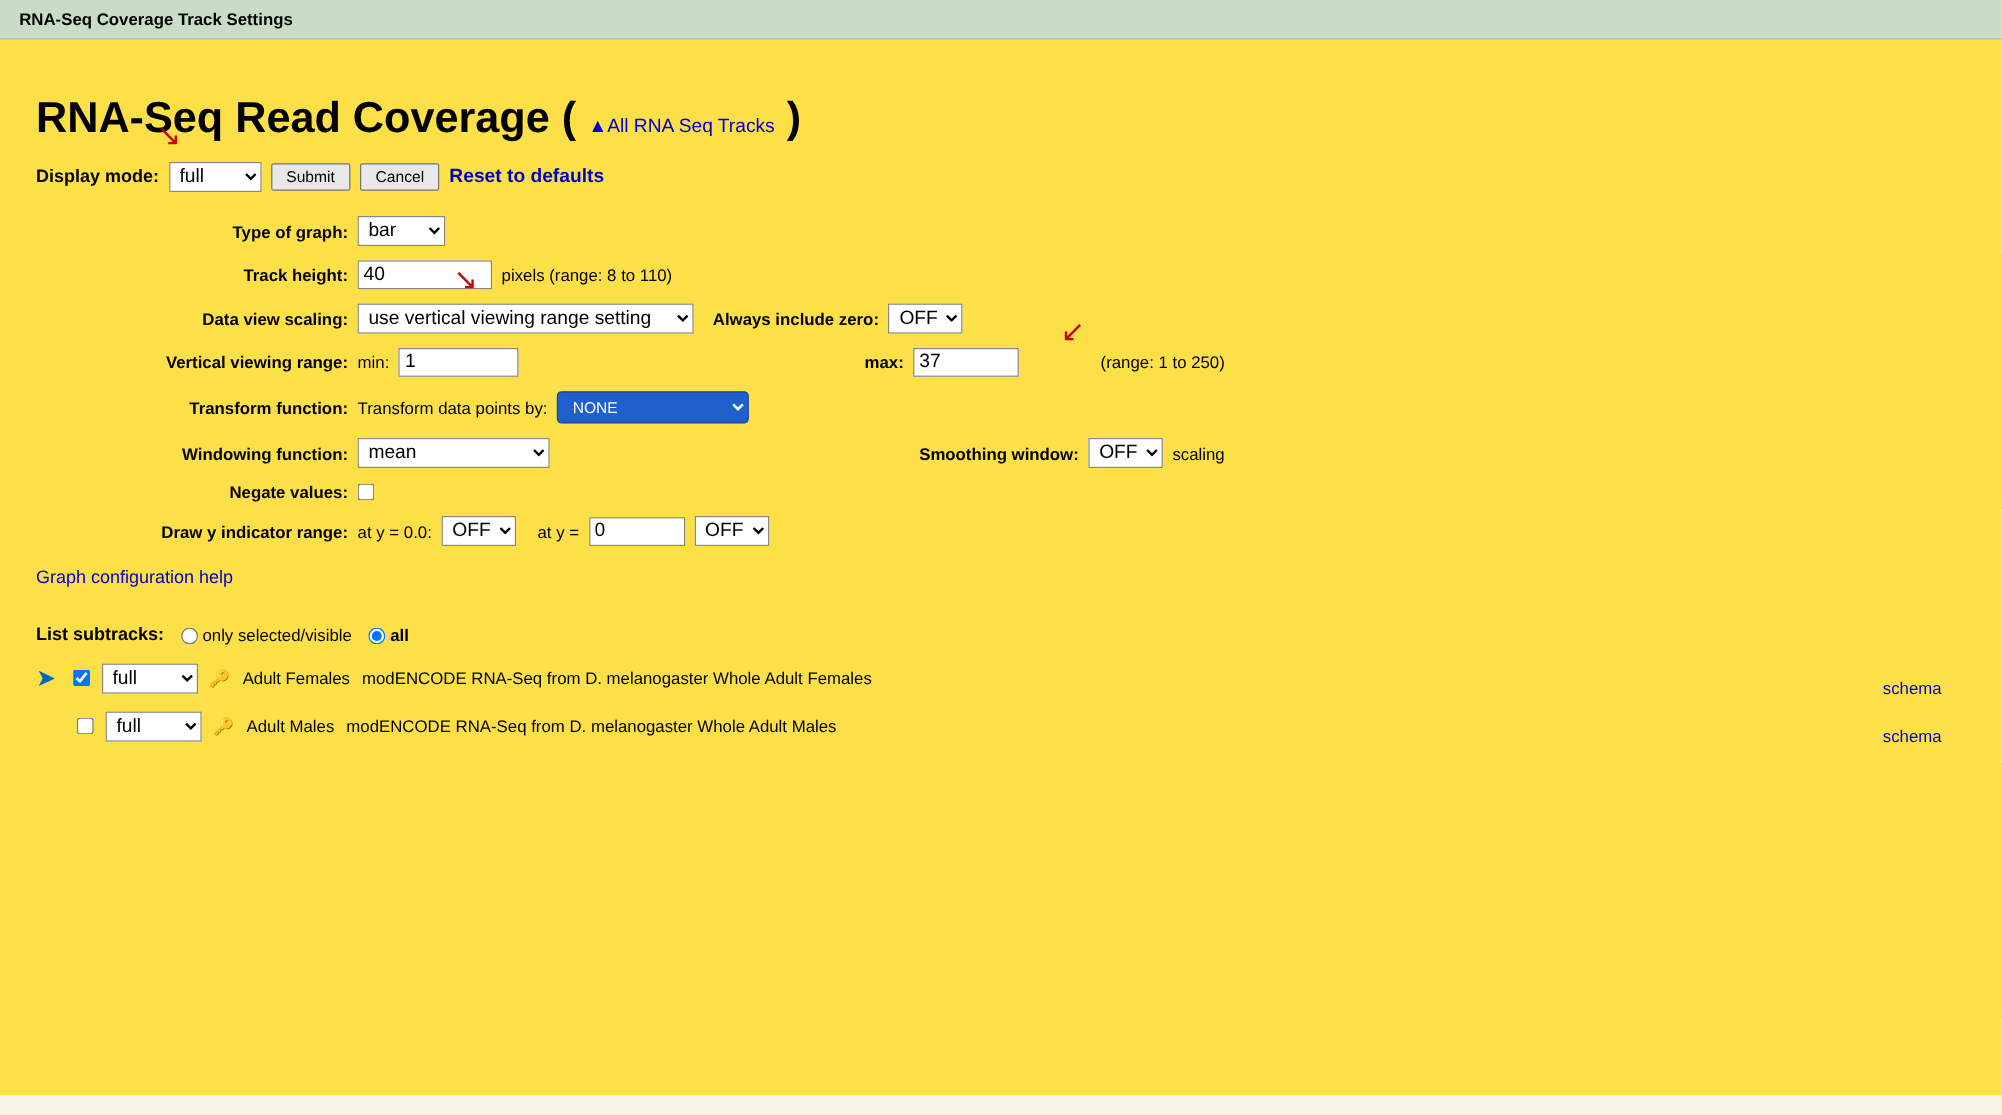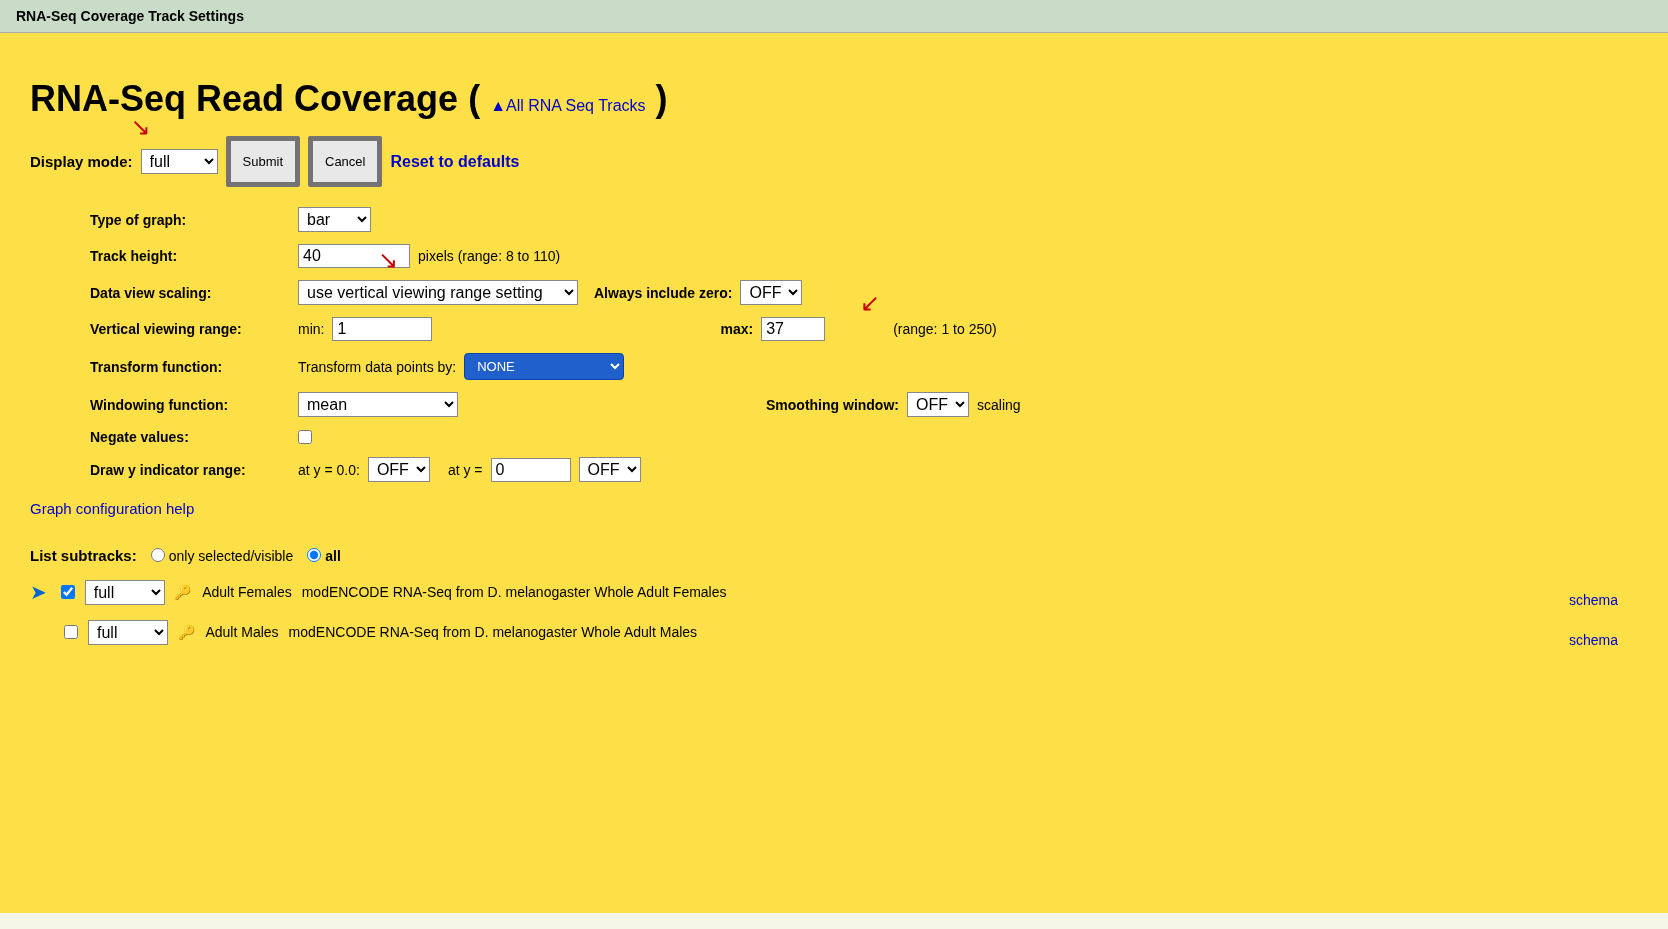"Submit" .btn { border: 5px solid #737373 -> 1px solid #737373; padding: 13px 12px -> 3px 12px }
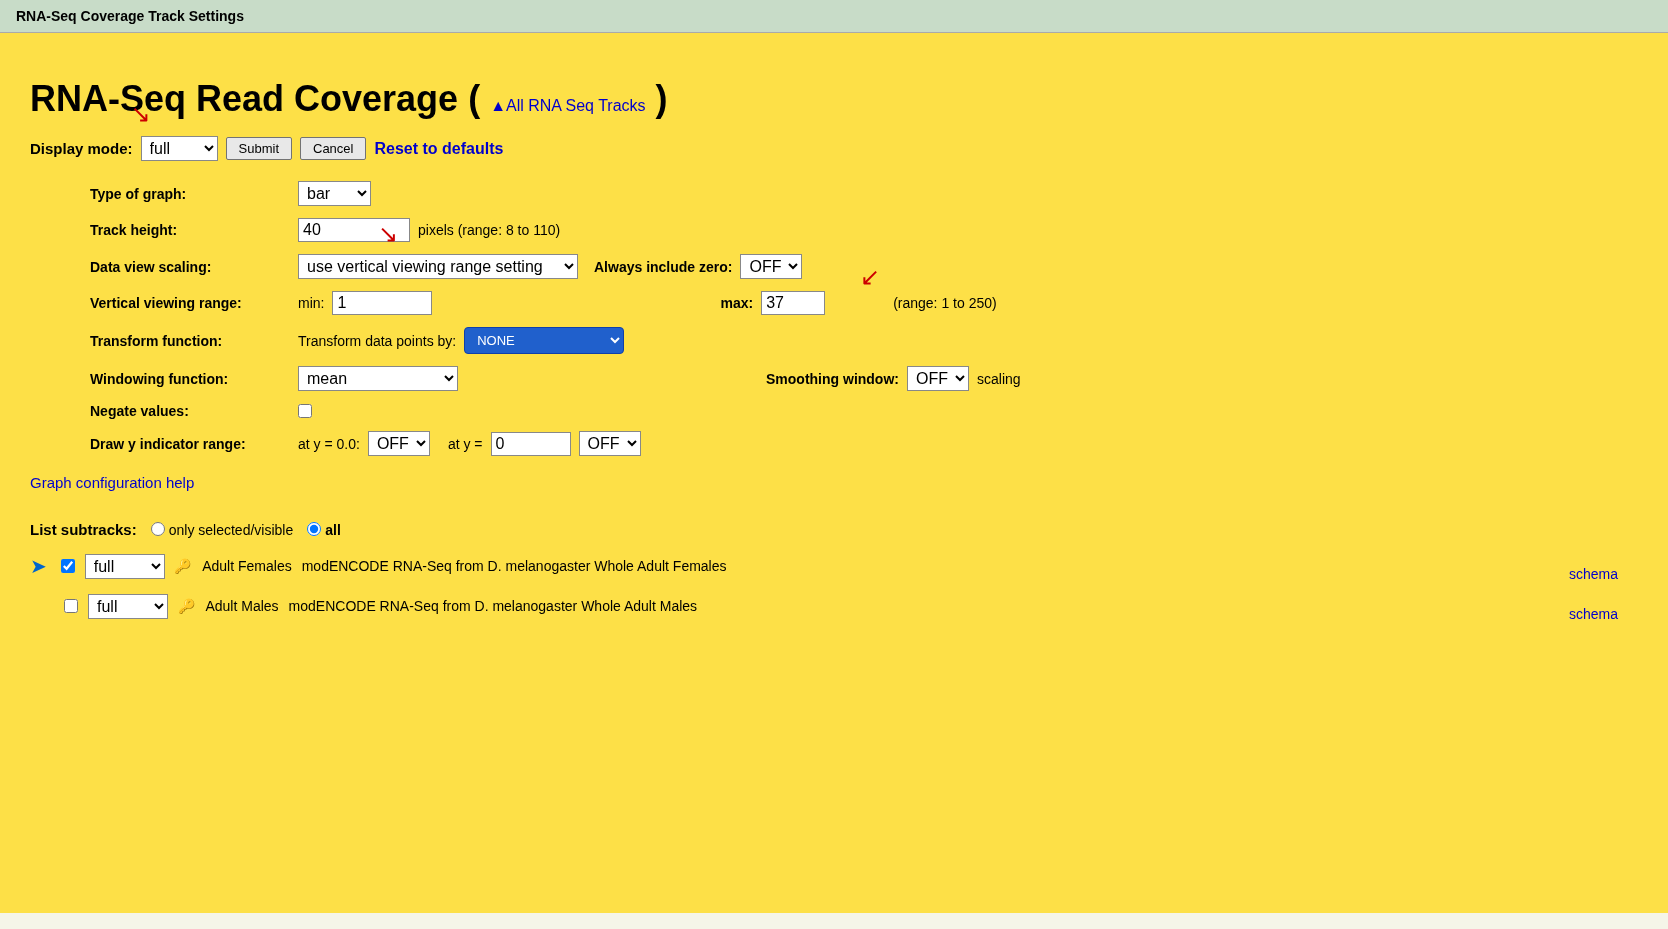"Type of graph:" .settings-label { text-align: left -> right }
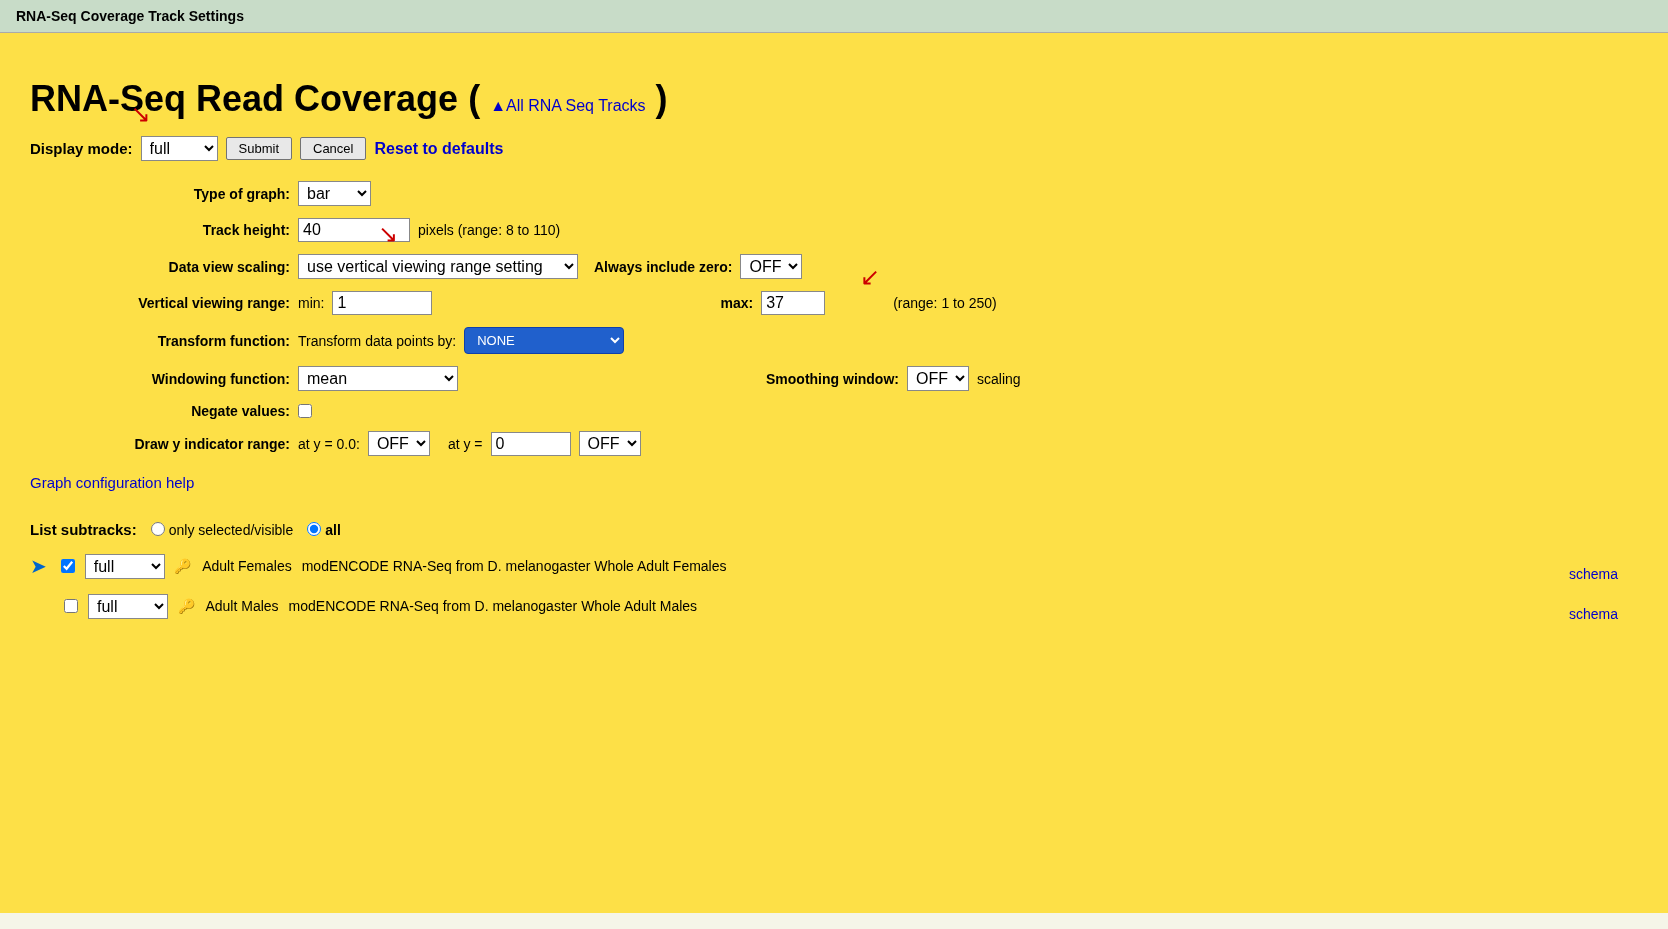"37" input { width: 64px -> 88px }
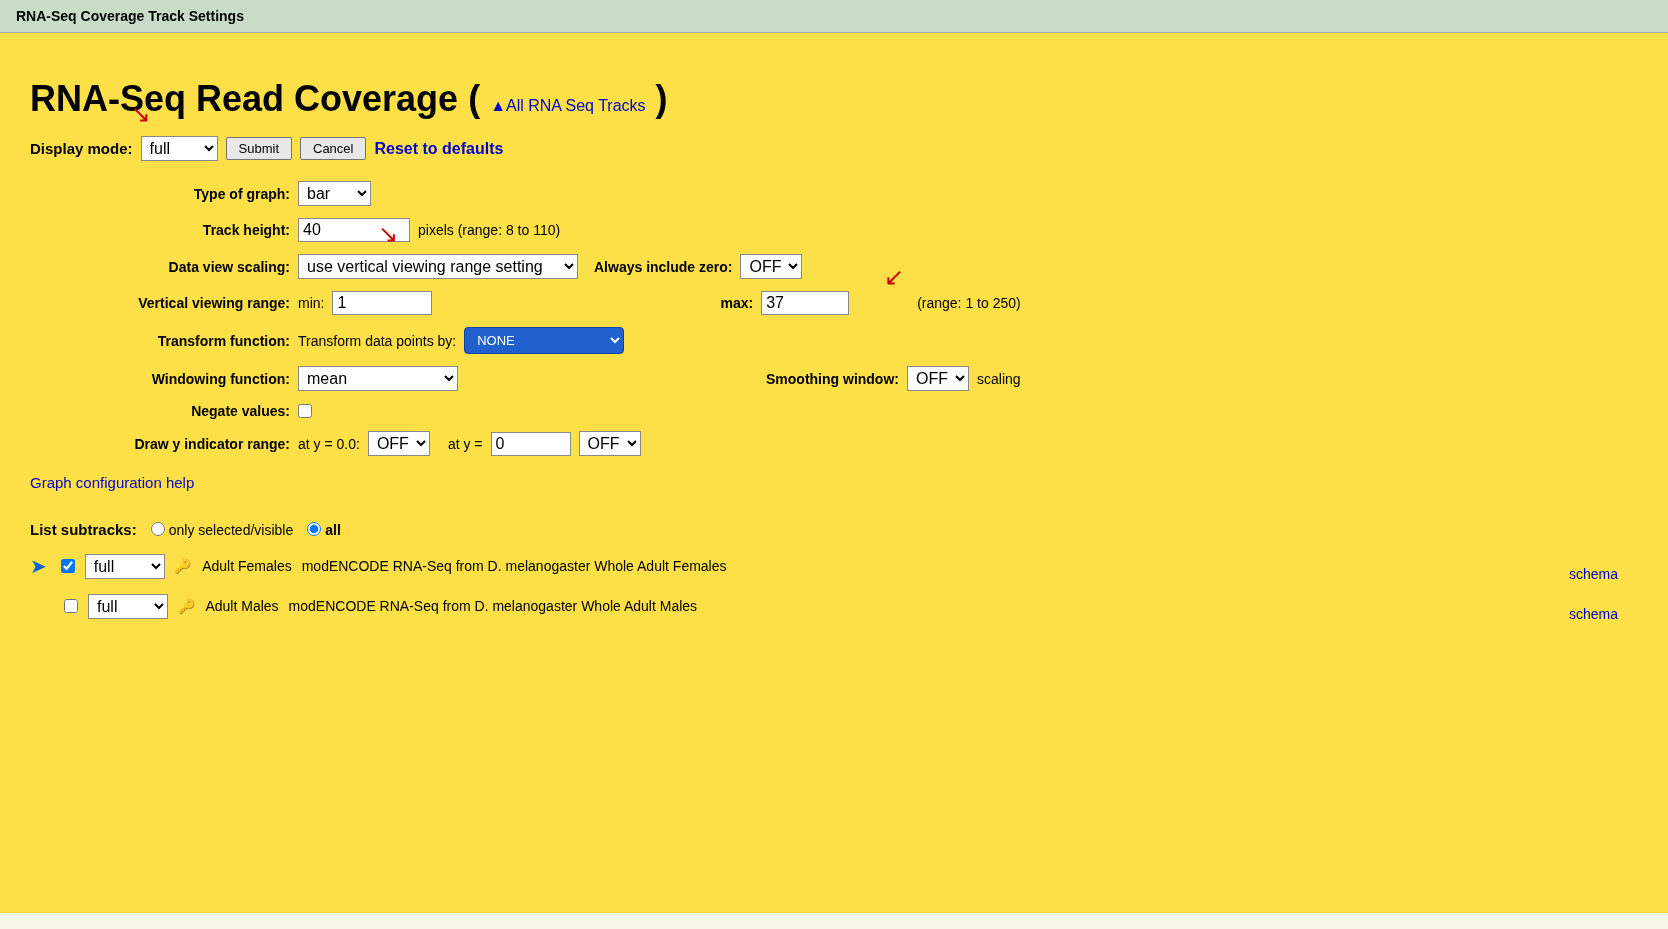"only selected/visible" .radio-option { align-items: flex-start -> flex-end }
